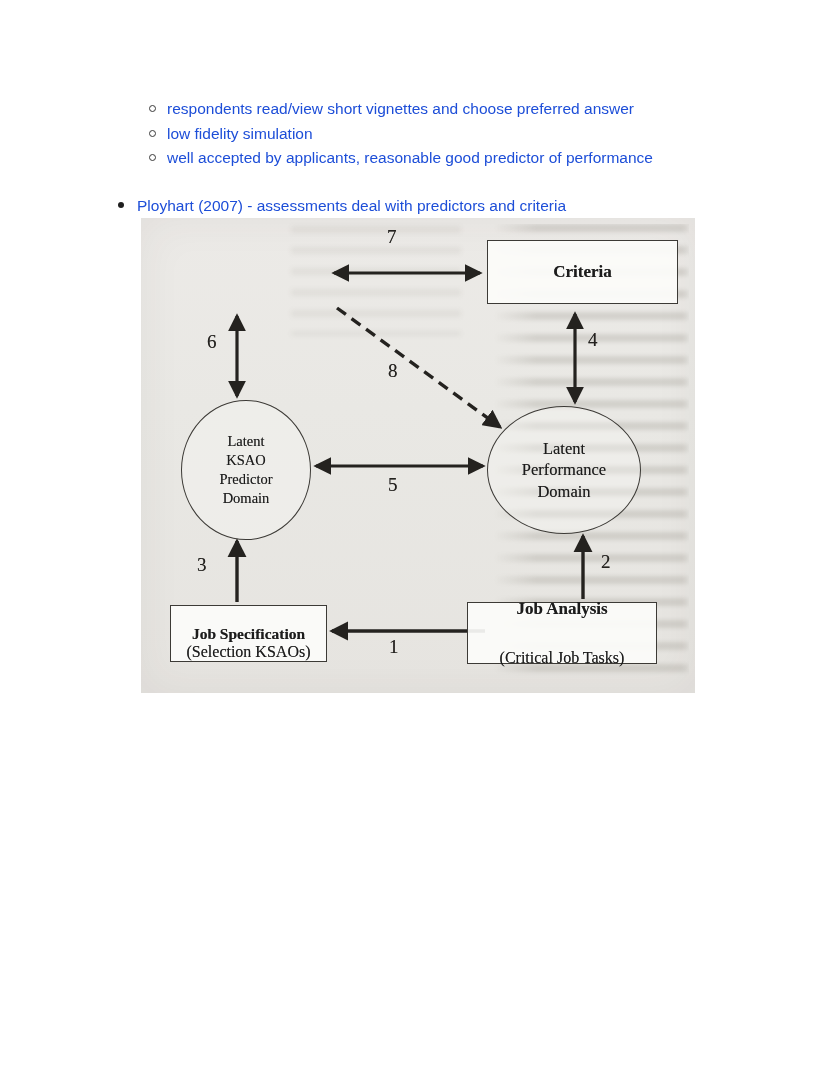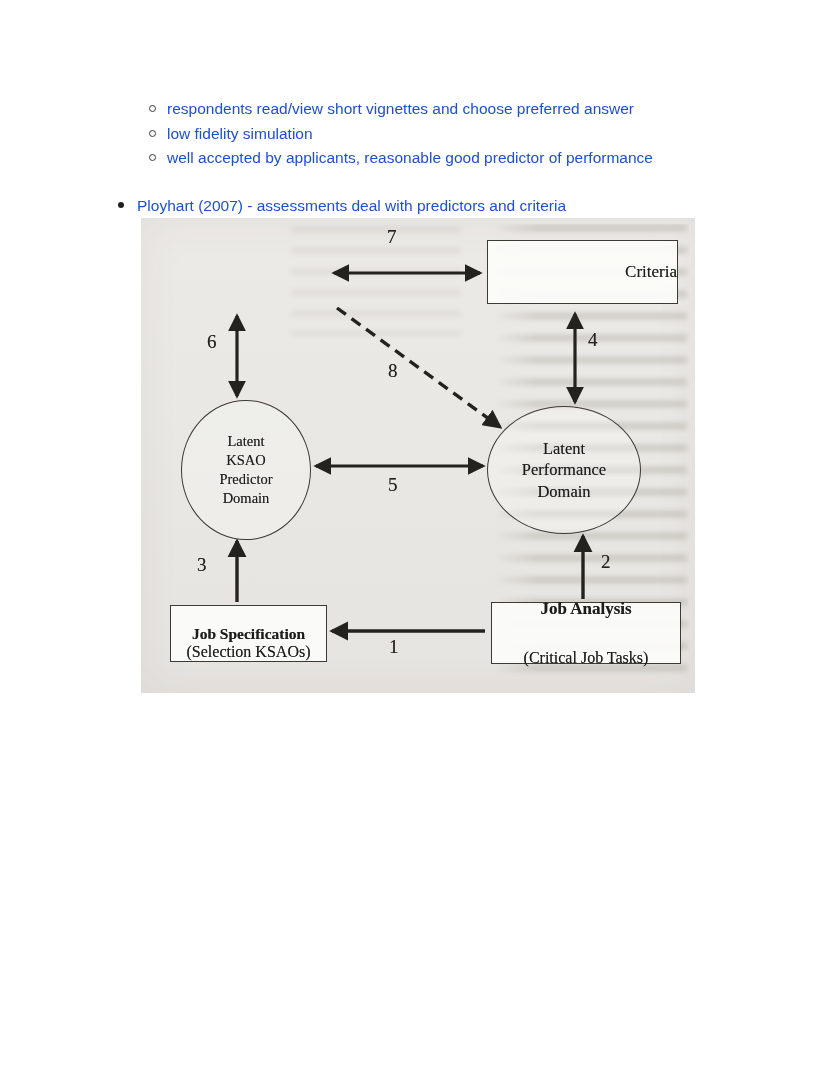"Criteria" .box-criteria { align-items: flex-end -> none; font-weight: normal -> bold }
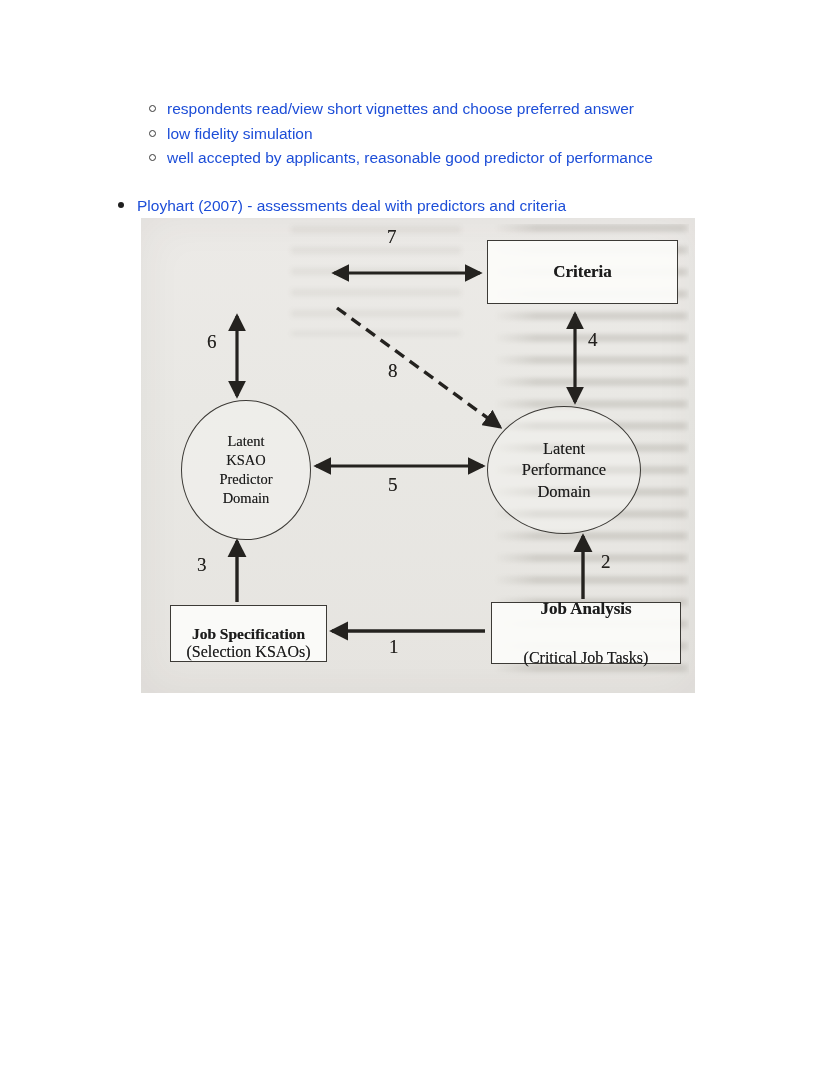"Job Analysis" .box-jobanalysis { left: 350px -> 326px }
